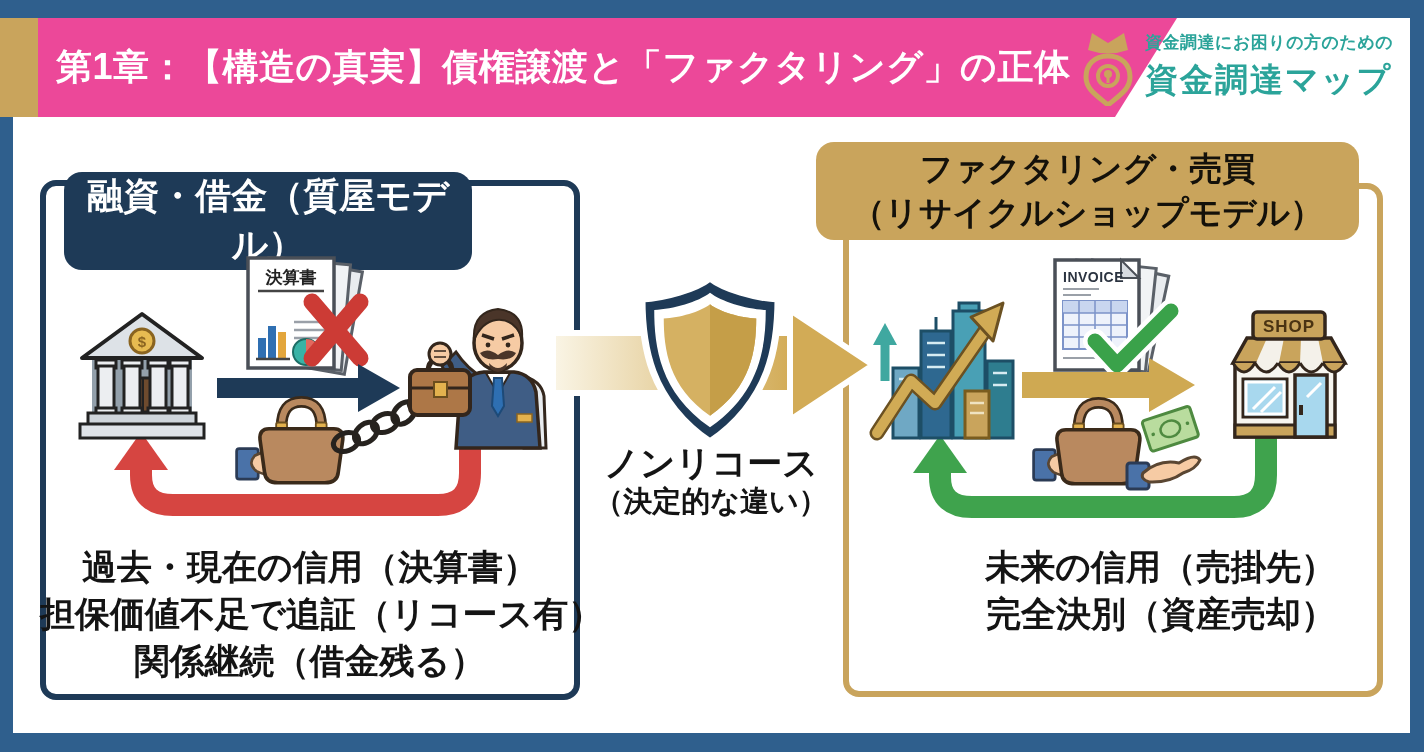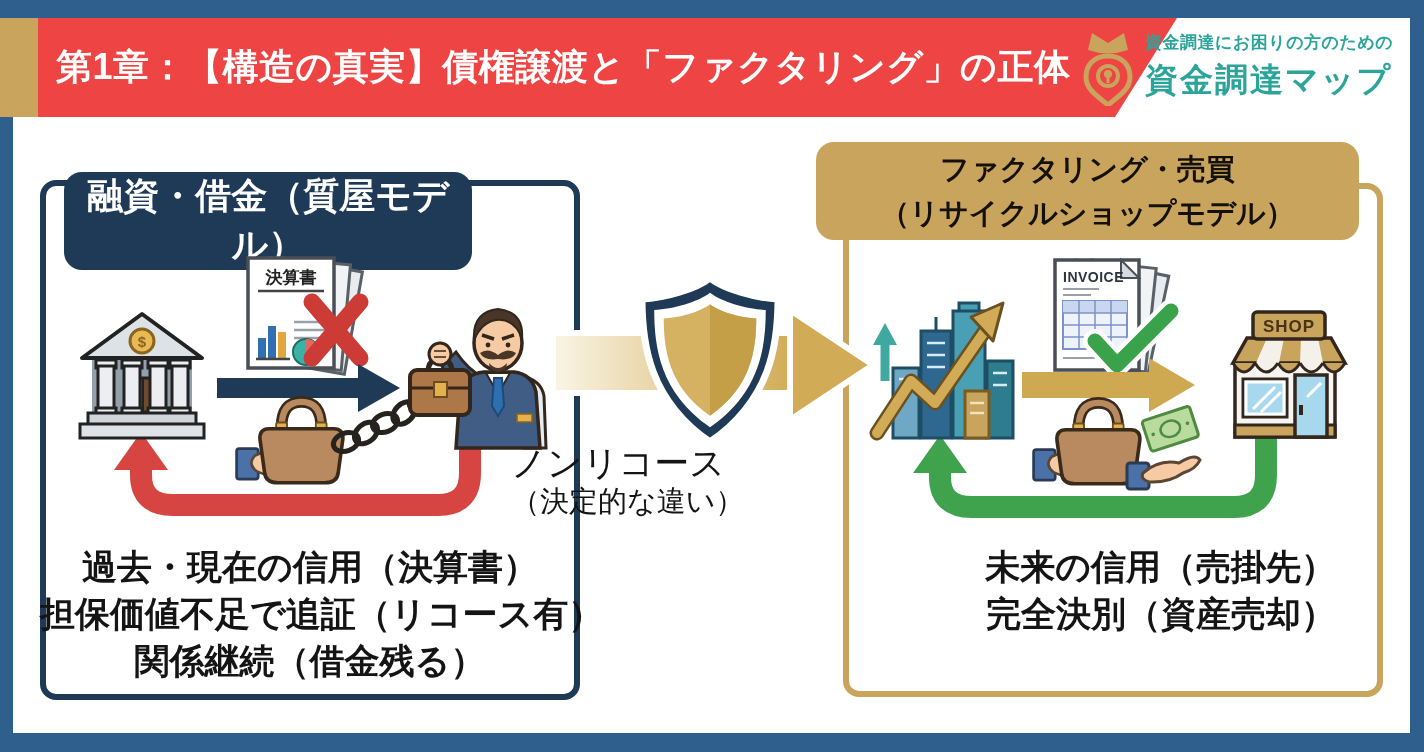"第1章：【構造の真実】債権譲渡と「ファクタリング」の正体" .header-bar { background: #ef4444 -> #ec4899 }
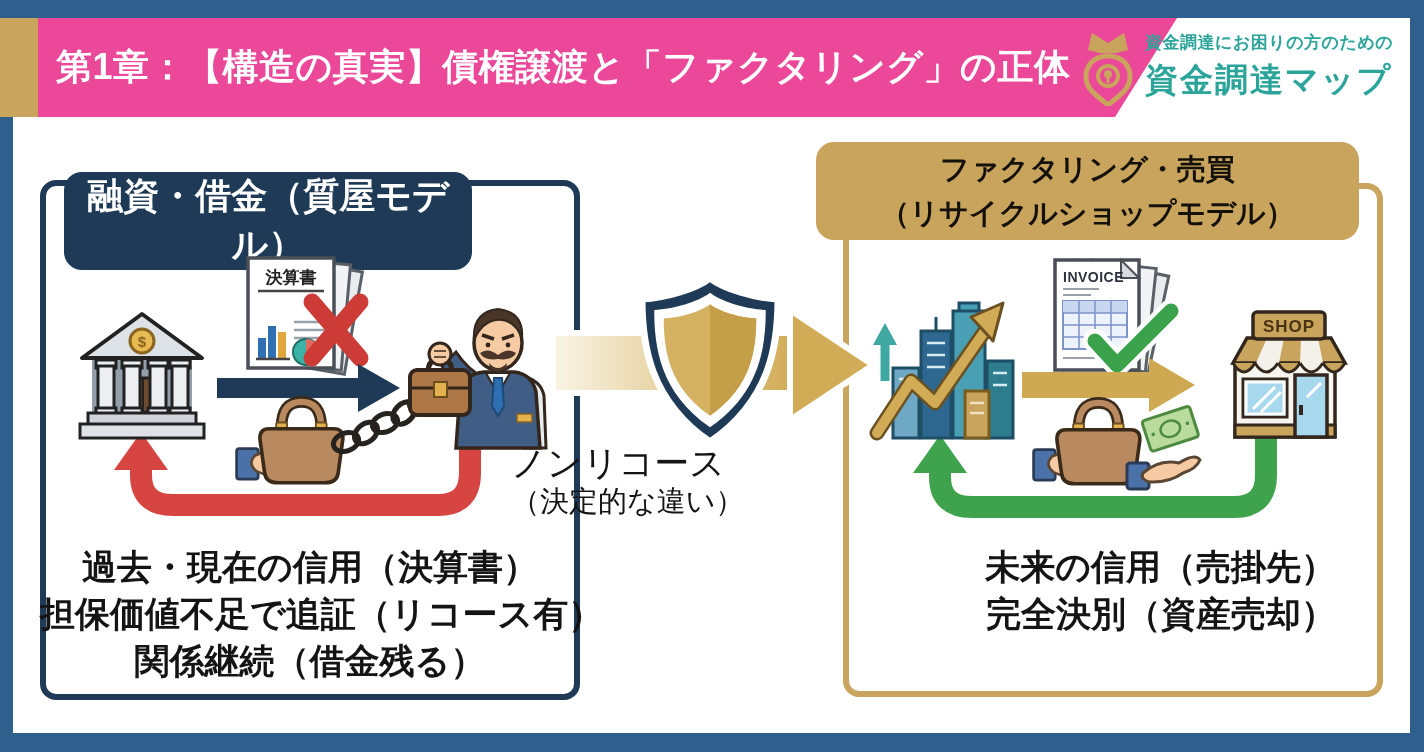"ファクタリング・売買" .chip-right { font-size: 29px -> 33px }
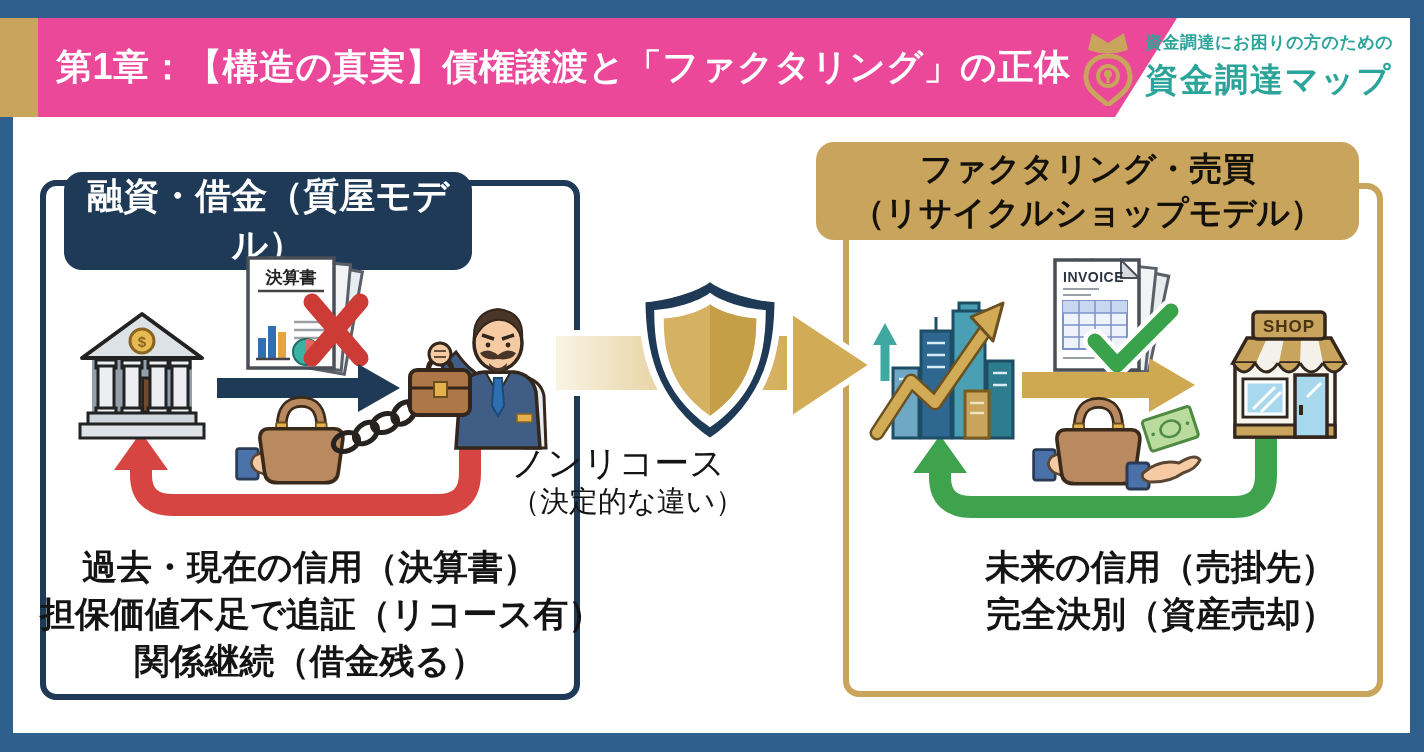"ノンリコース" .center-text { font-weight: normal -> bold; text-align: none -> center }
